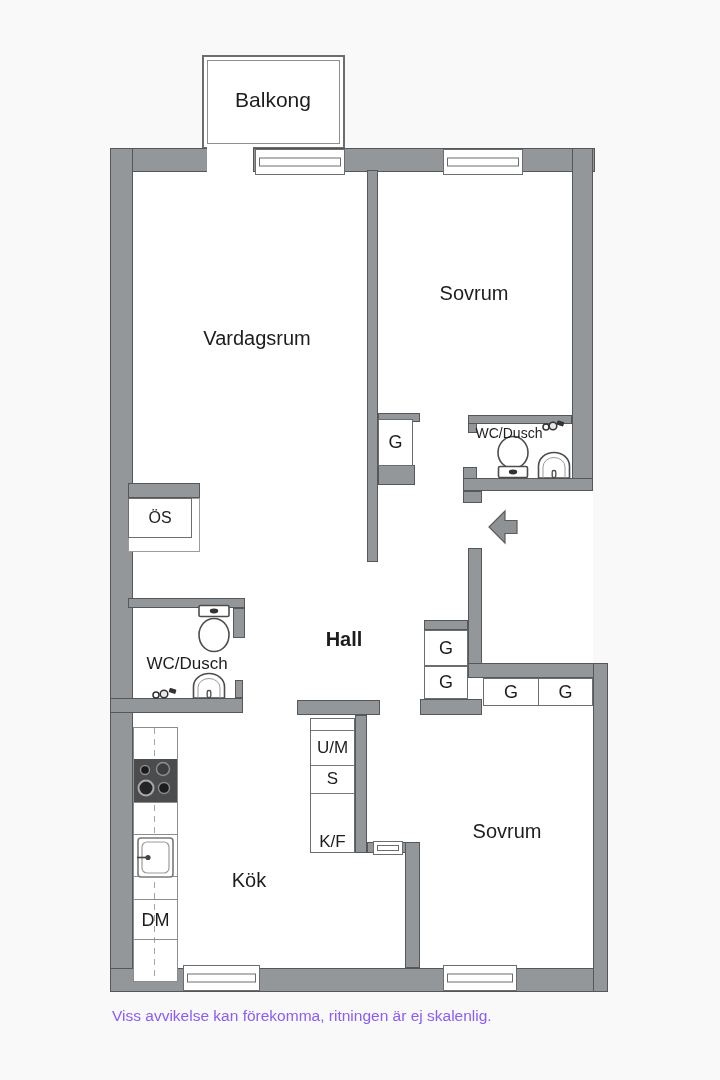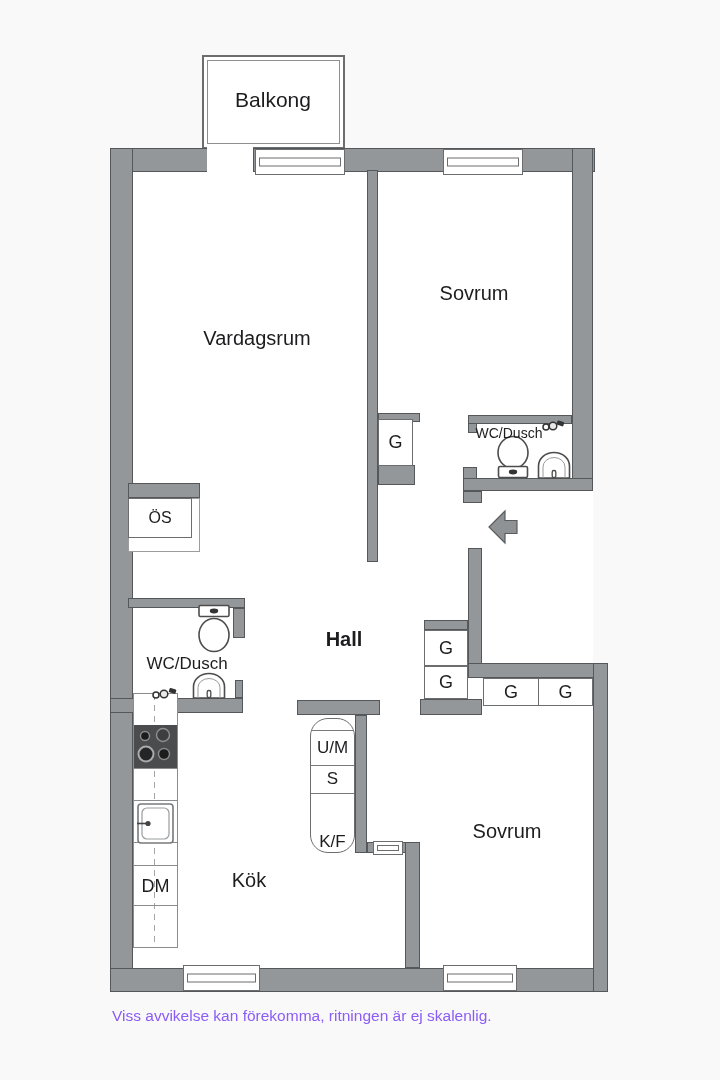"U/M" div.box { border-radius: 18px -> none }
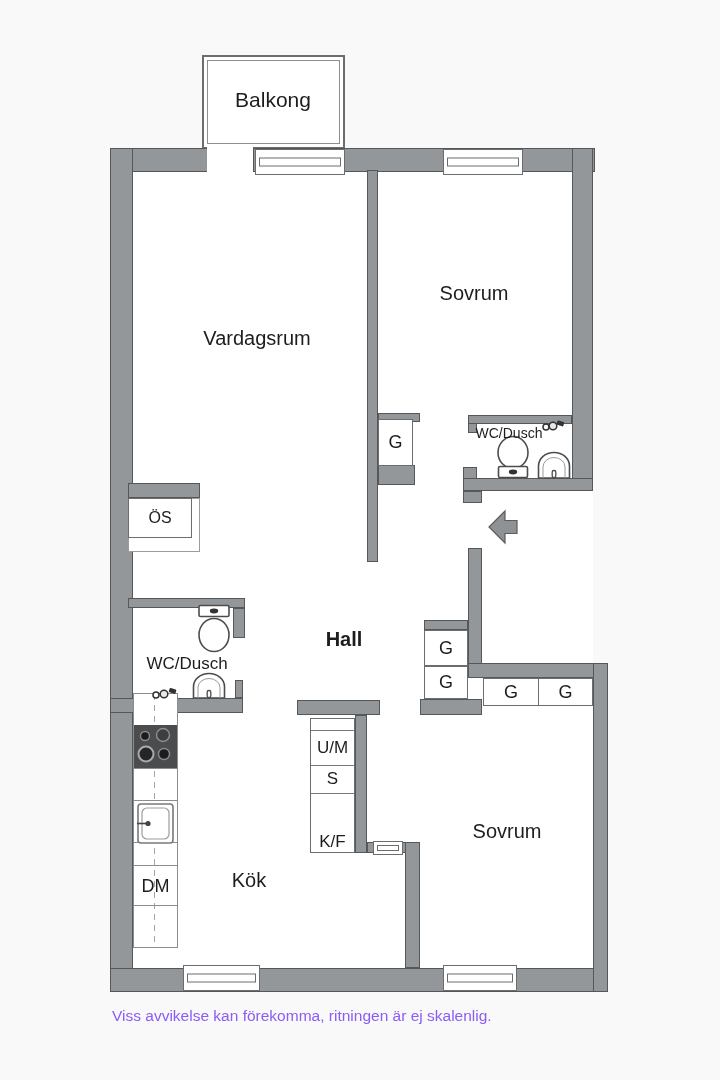"DM" div.counter { top: 693px -> 727px }
